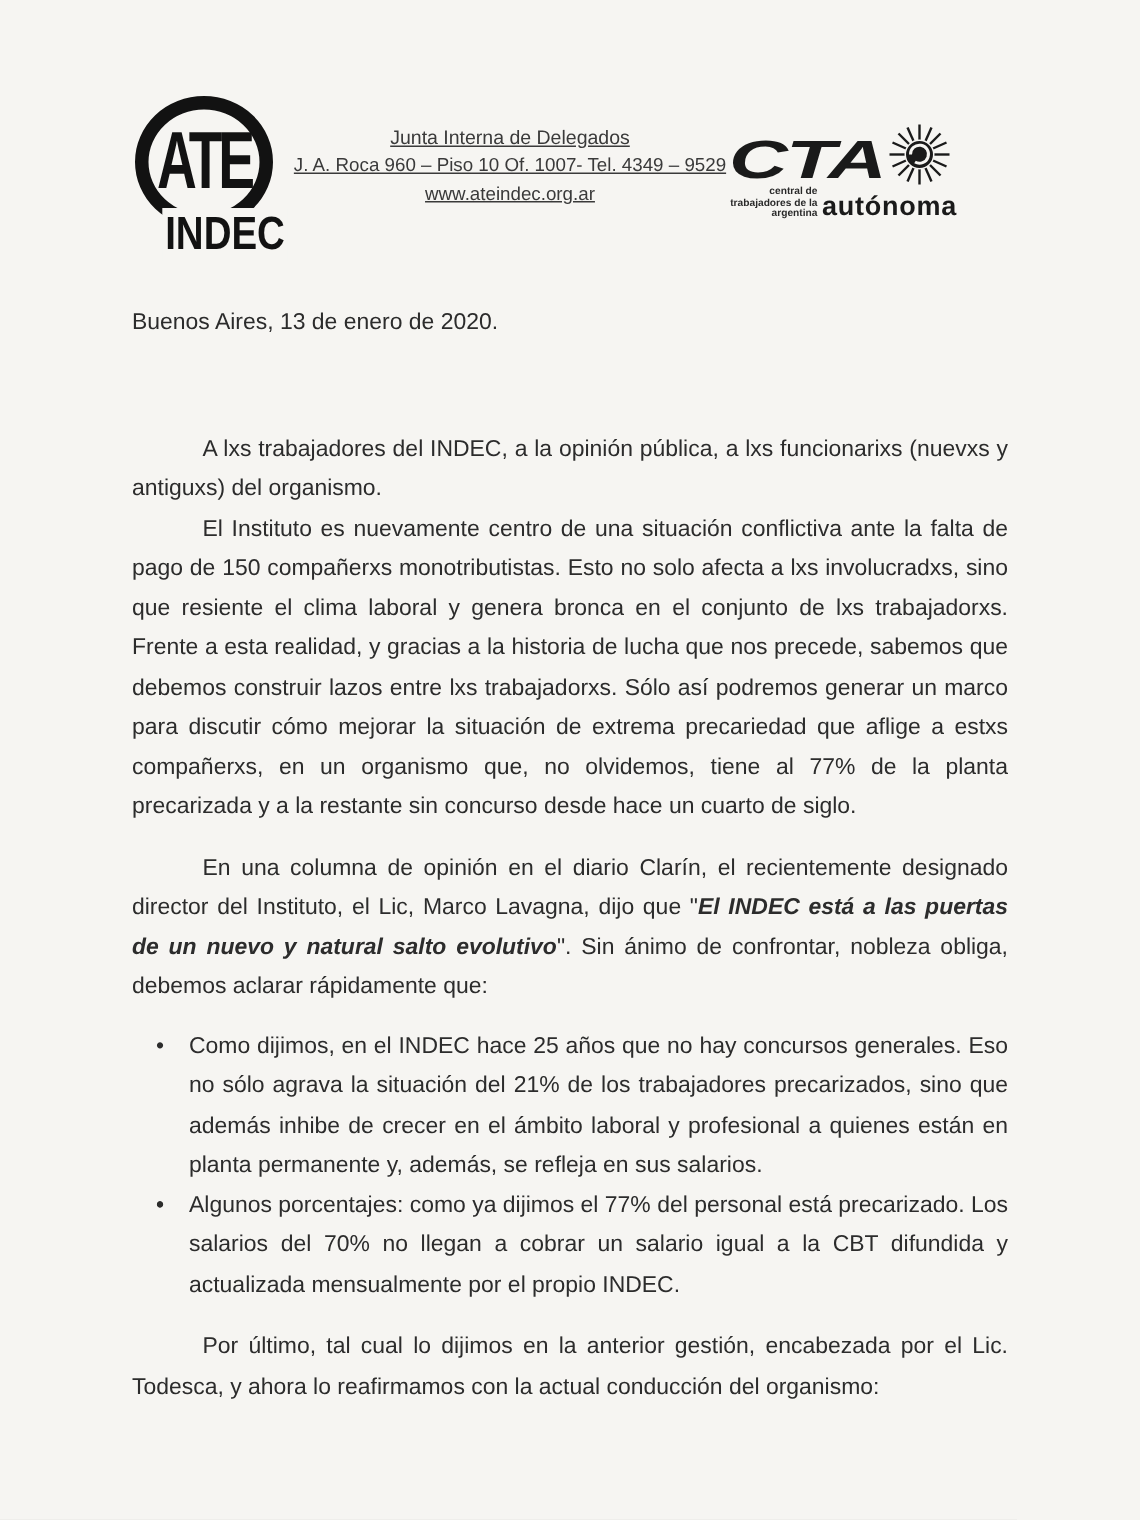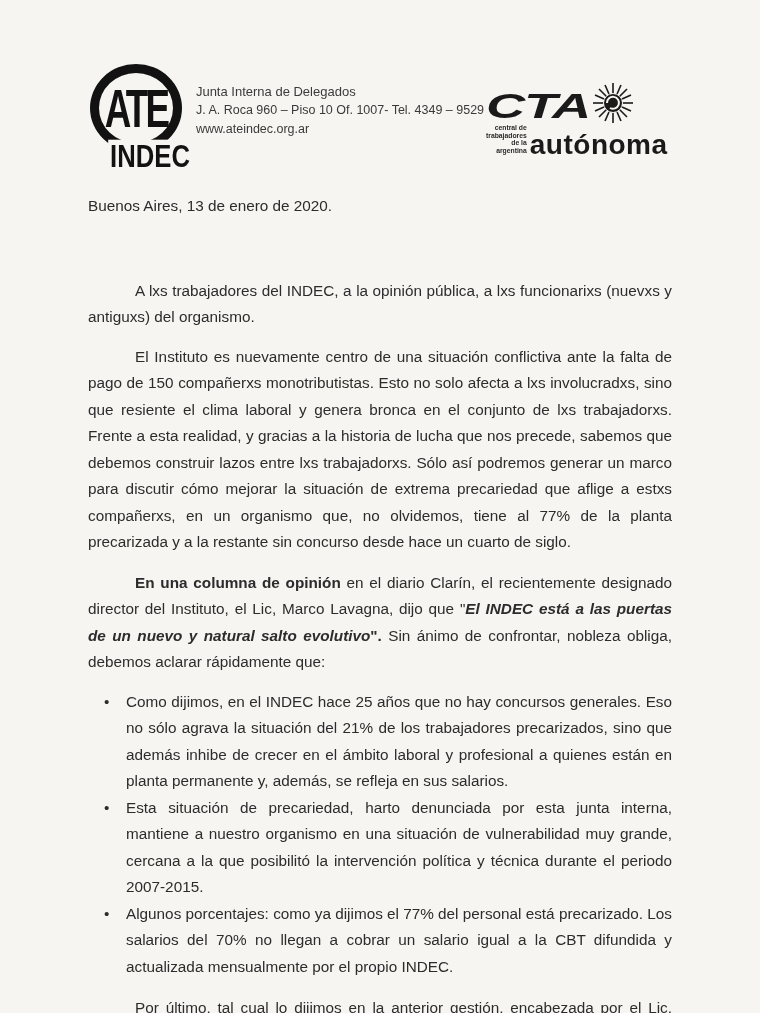"Junta Interna de Delegados" .contact { text-align: left -> center; text-decoration: none -> underline }
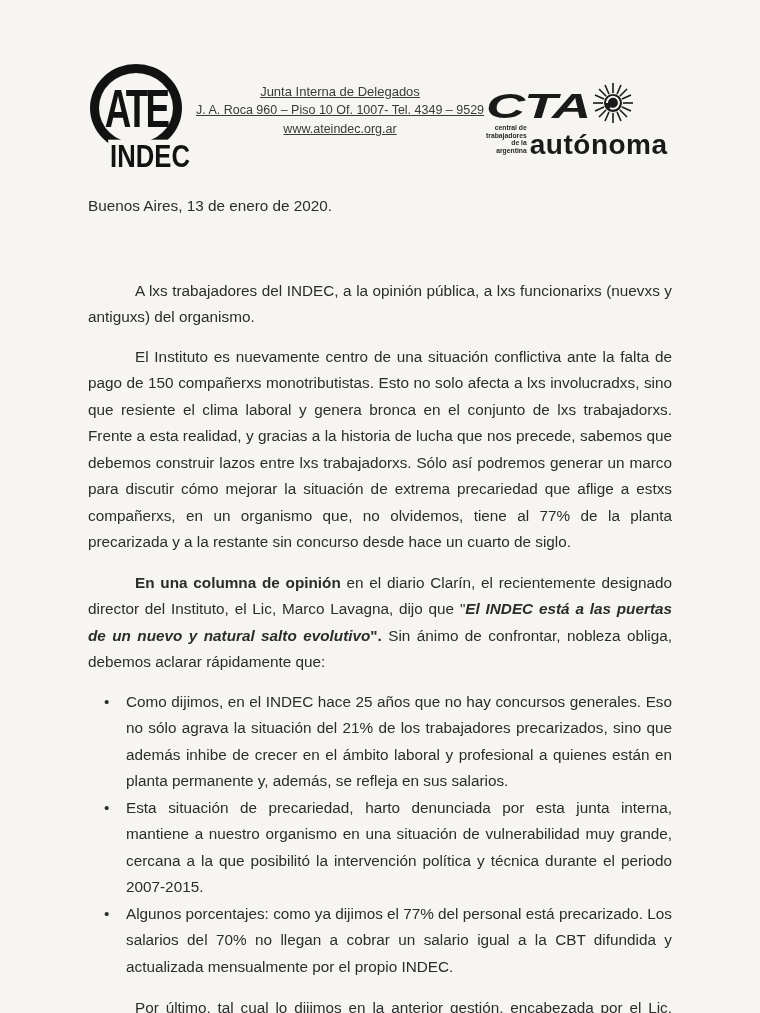"autónoma" .cta-autonoma { font-size: 28px -> 18px }
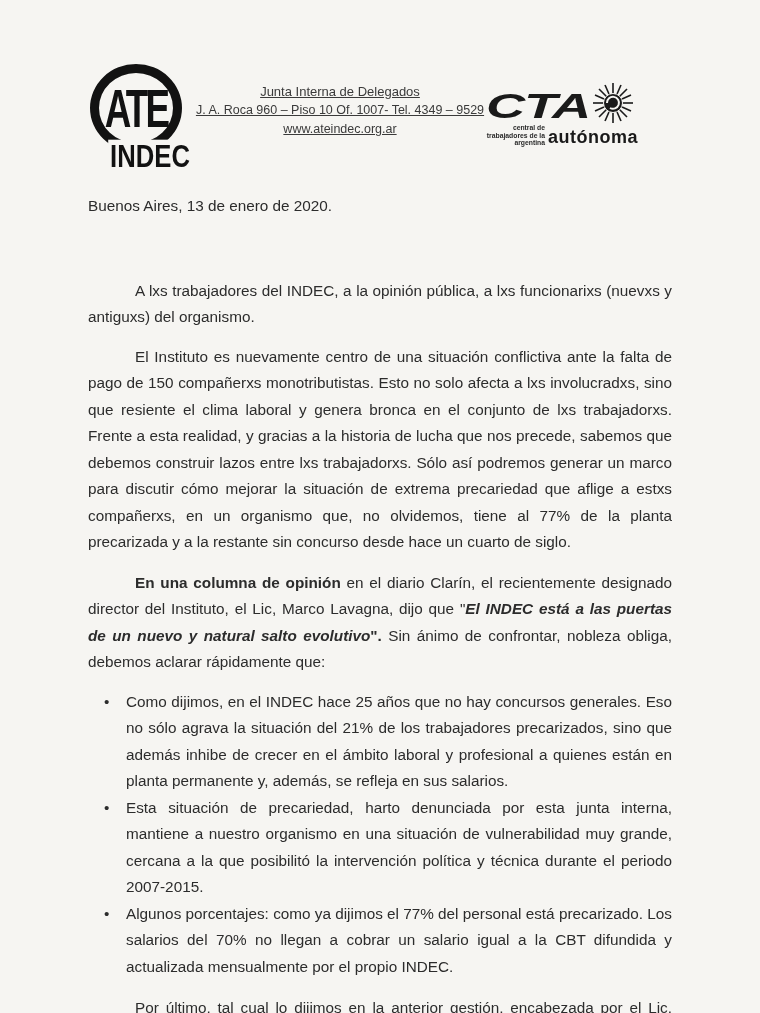"Buenos Aires, 13 de enero" .date { margin-top: 20px -> 30px }
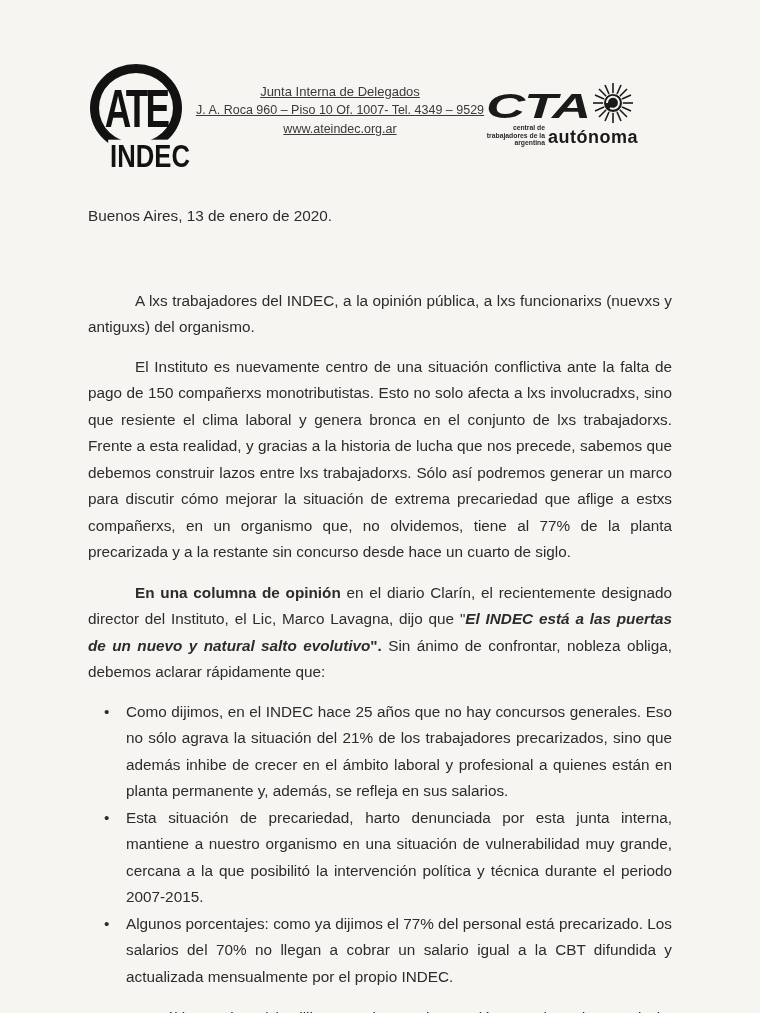"El Instituto es nuevamente centro" .p1 { margin-top: 13px -> none }
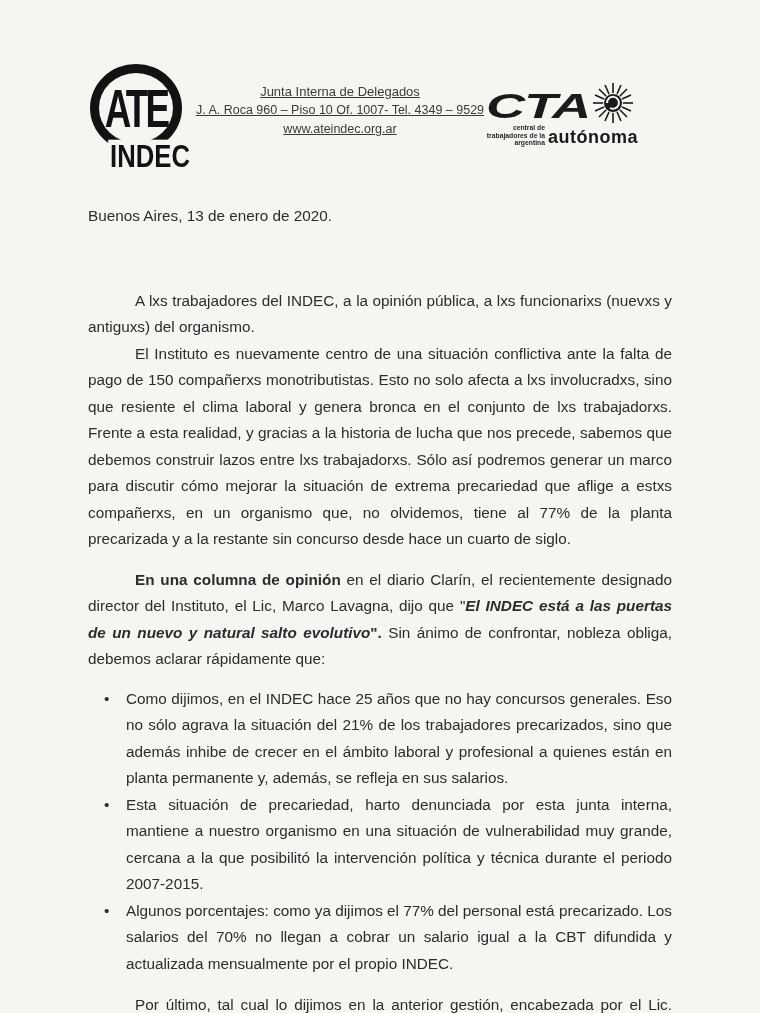"En una columna de opinión" .b { font-weight: bold -> normal }
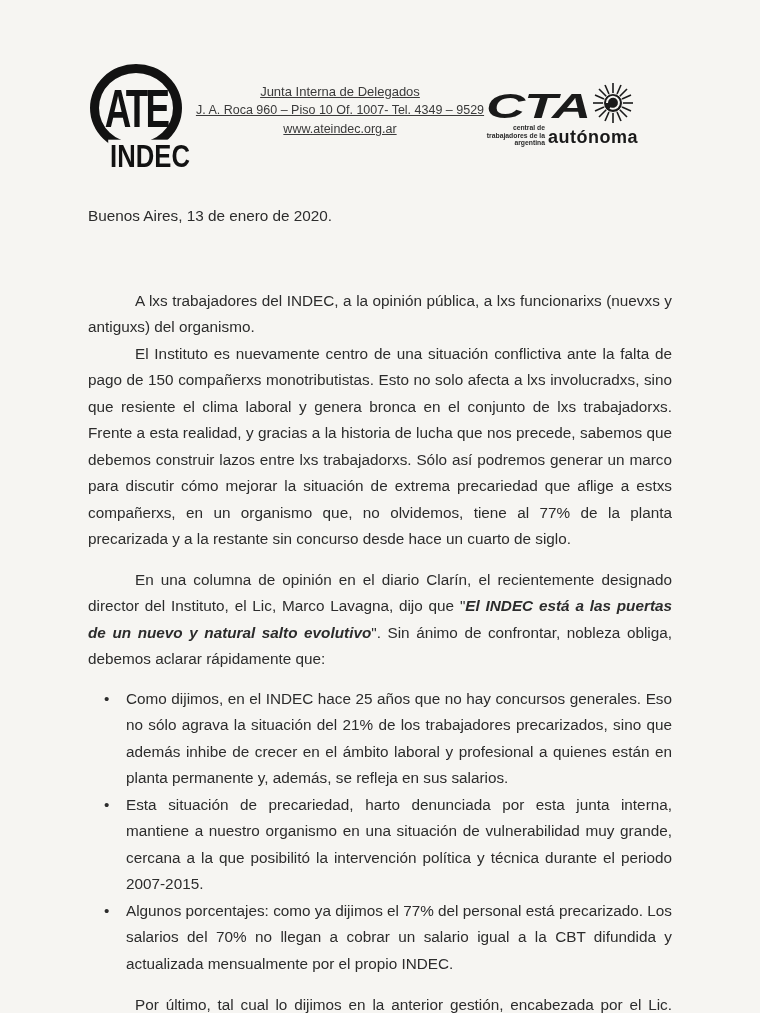"Esta situación de precariedad, harto" span { html: <span>Esta situación de precariedad, harto denunciada por esta junta interna, mantiene a nuestro organismo en una situación de vulnerabilidad muy grande, cercana a la que posibilitó la intervención política y técnica durante el periodo 2007-2015.</span> -> none }
